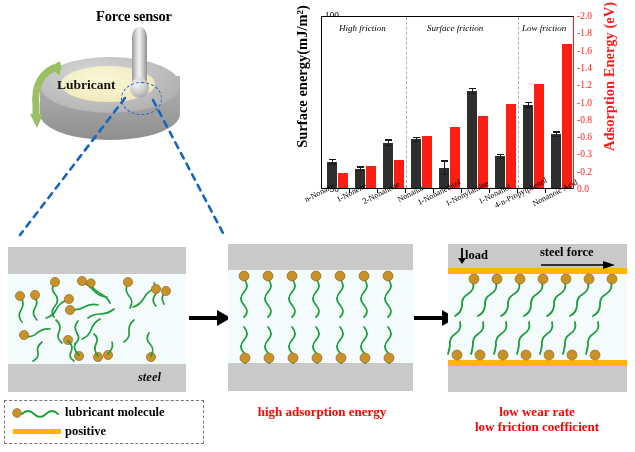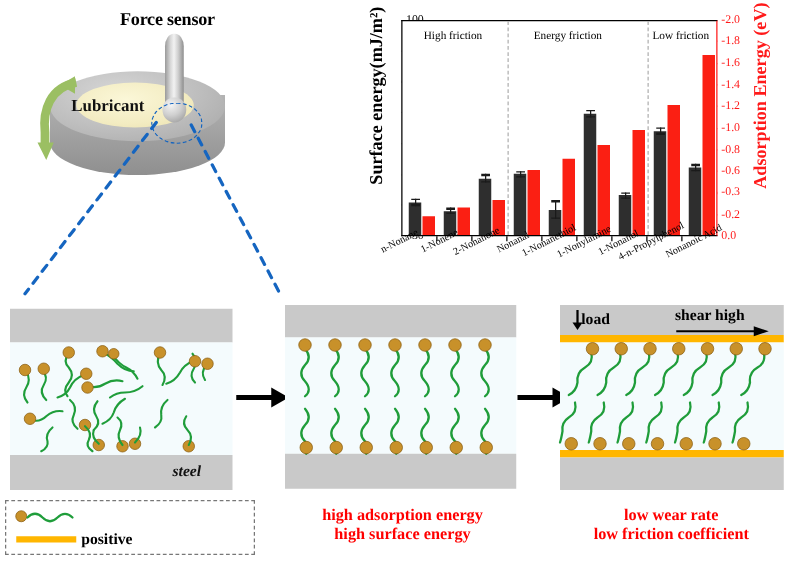"High friction" .region-label { font-style: none -> italic }
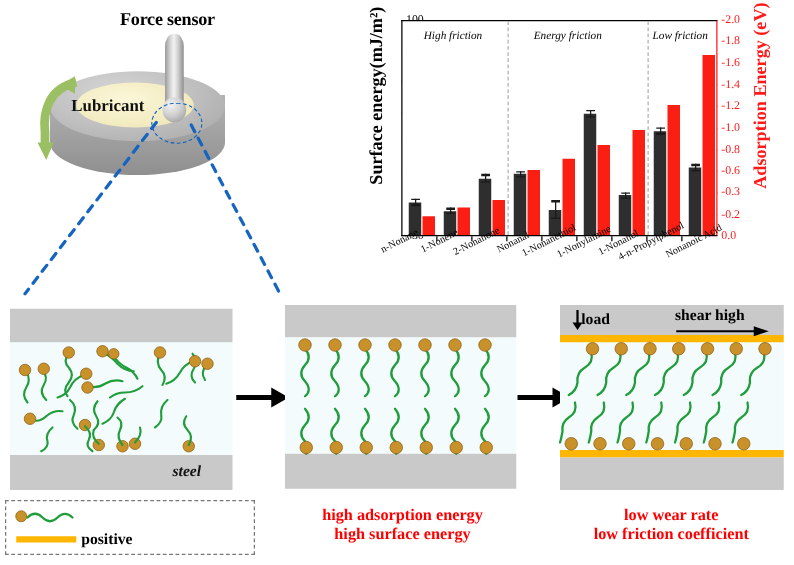"Energy friction" div.region-label { text: Energy -> Surface }
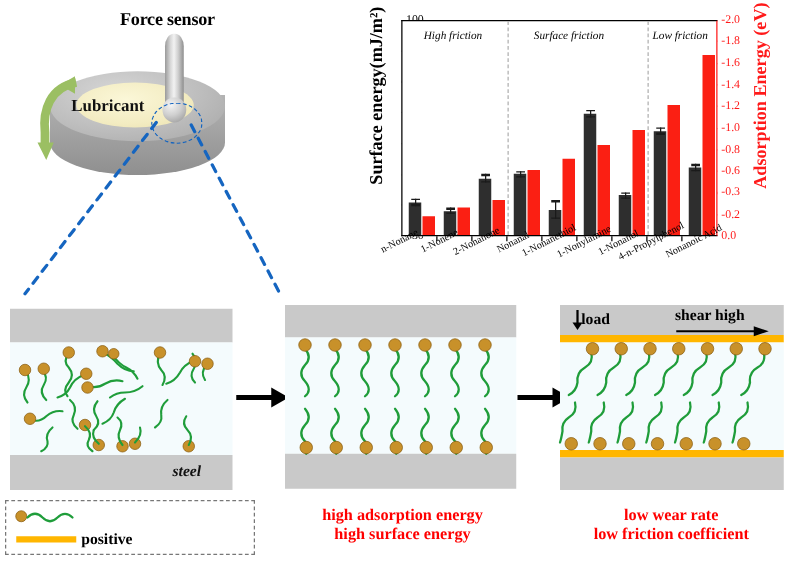"shear high" div { text: shear high -> steel force }
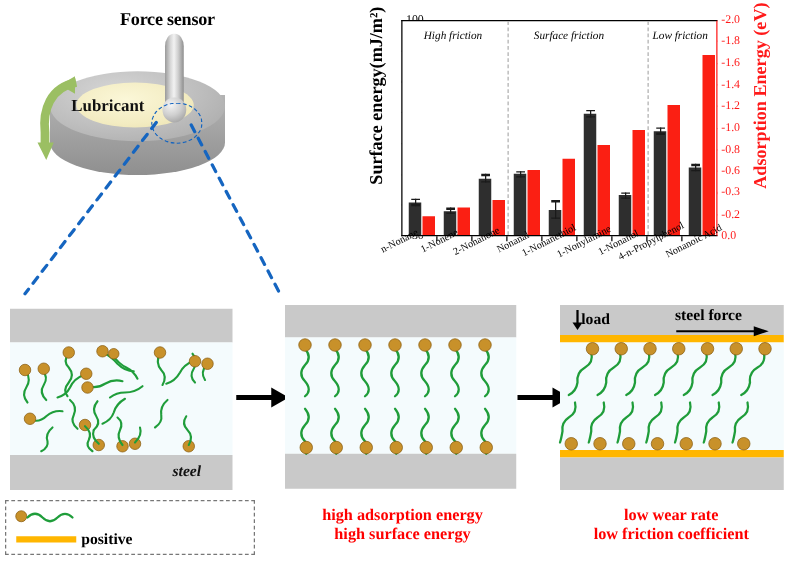"lubricant molecule" div.legend-text { html: none -> <div>lubricant molecule</div> }
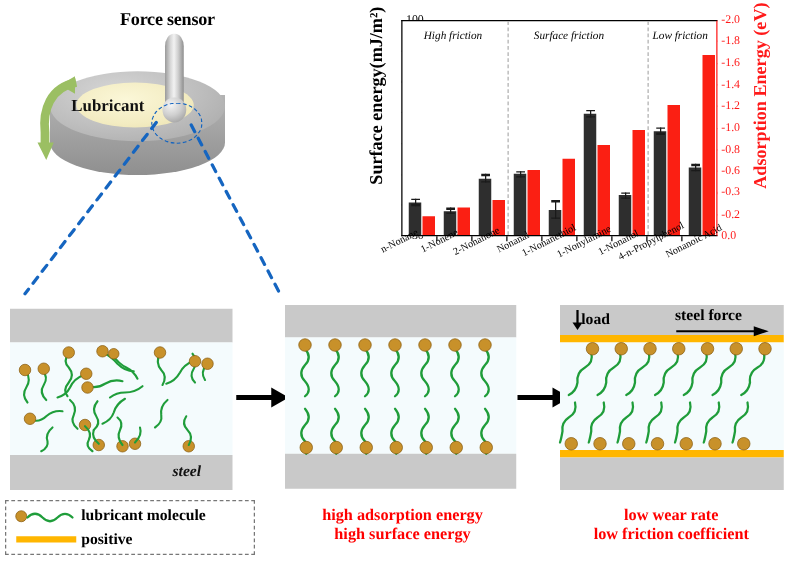"high surface energy" div { html: <div>high surface energy</div> -> none }
